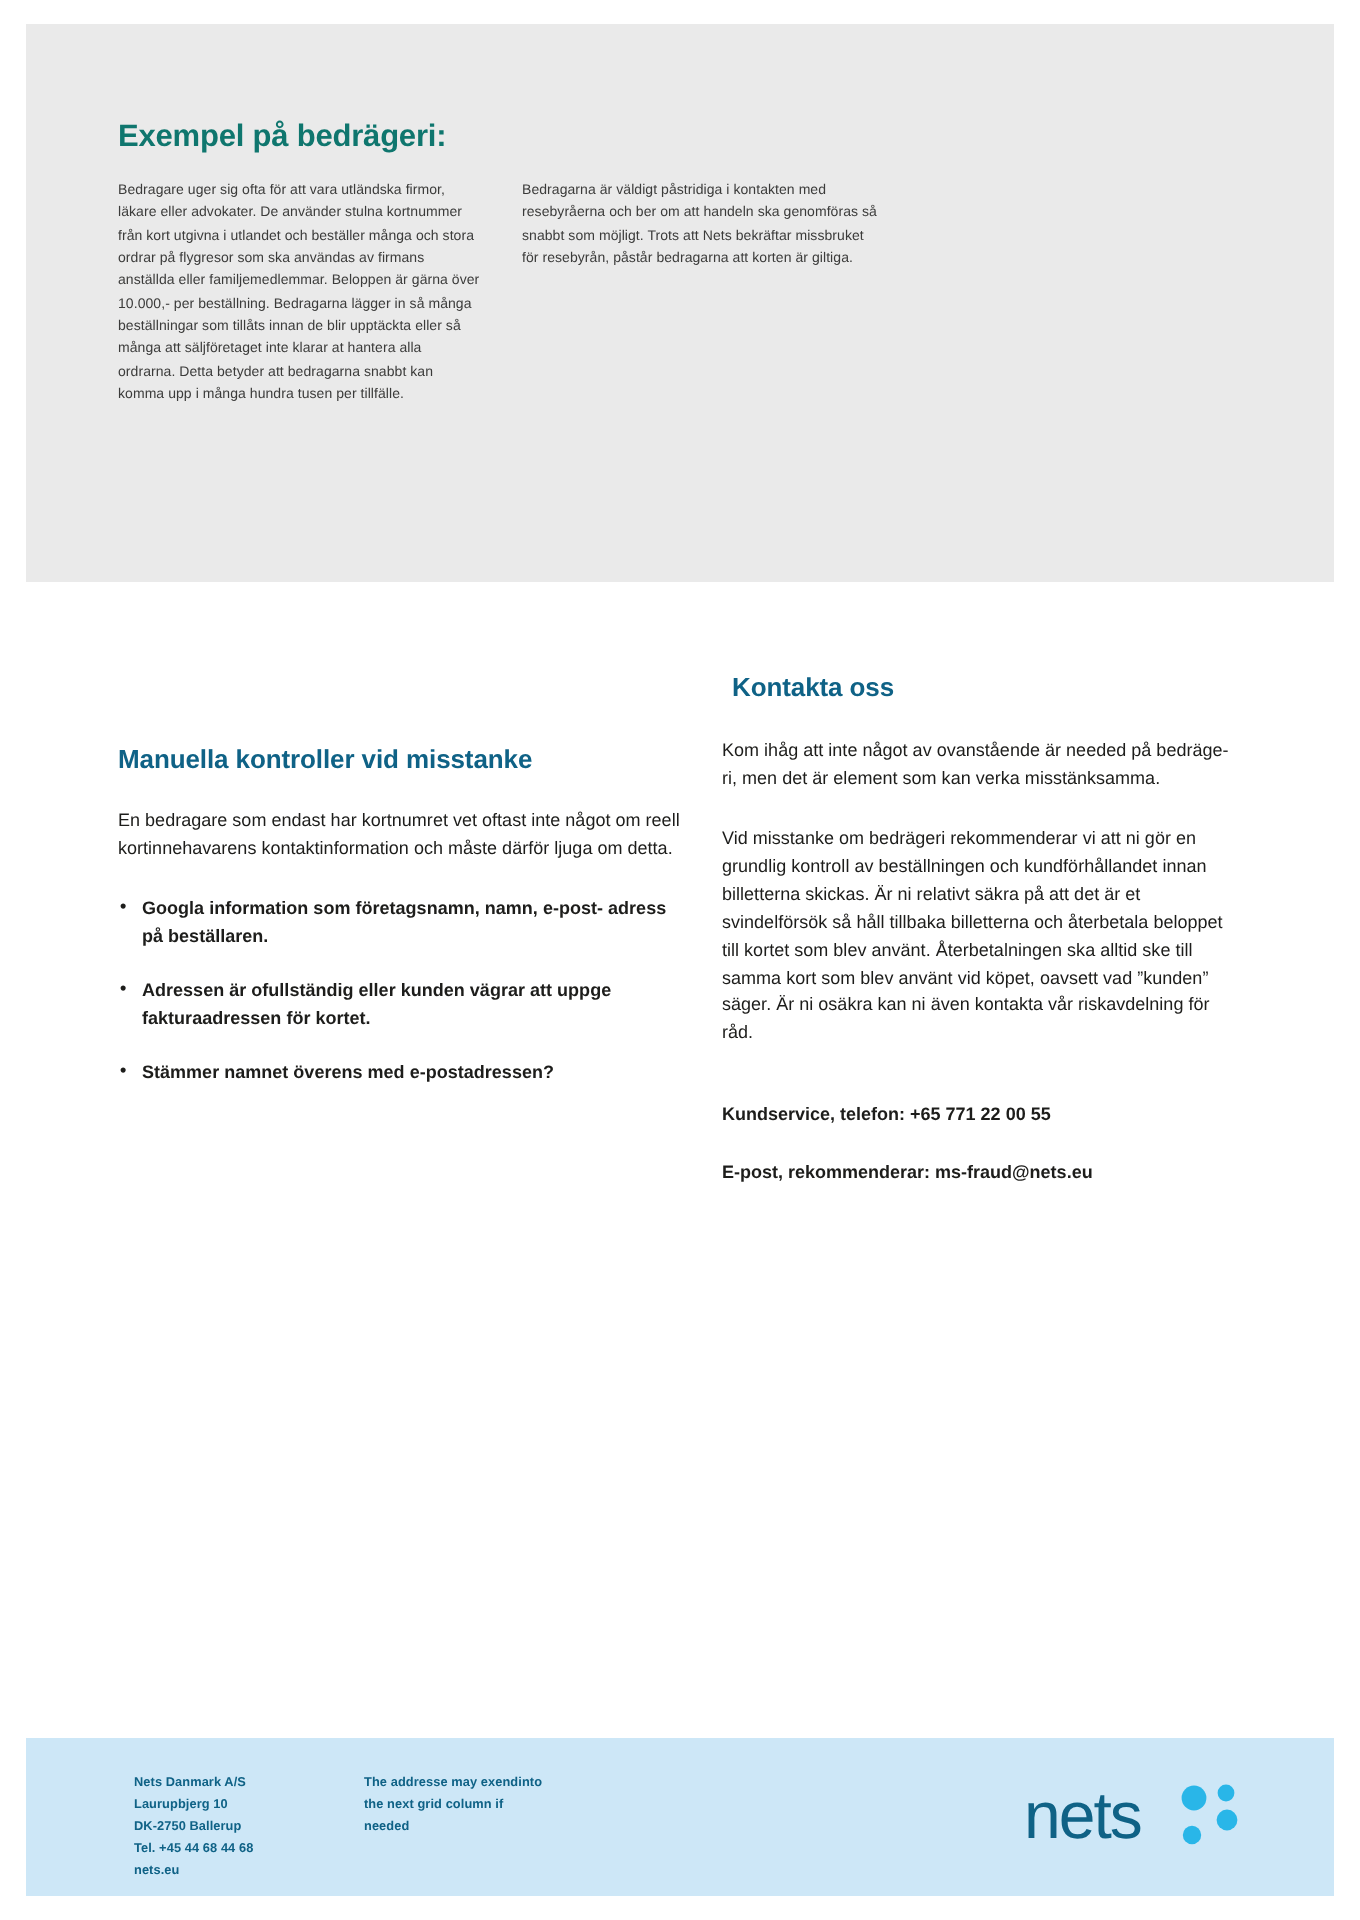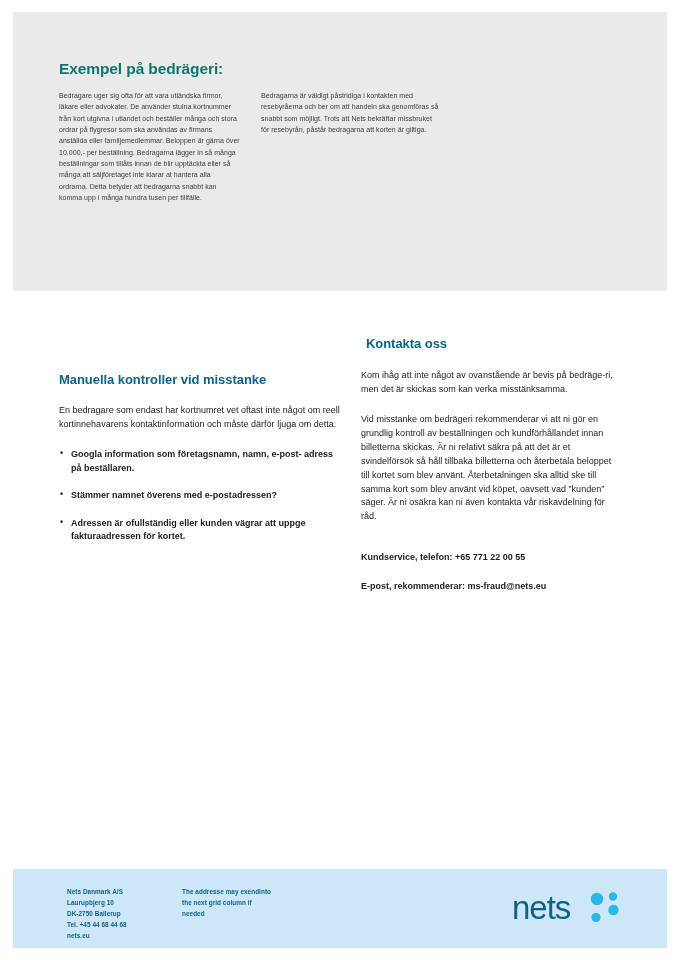"Kom ihåg att inte något" p.para { text: bevis på bedräge-ri, men det är skickas -> needed på bedräge-ri, men det är element }
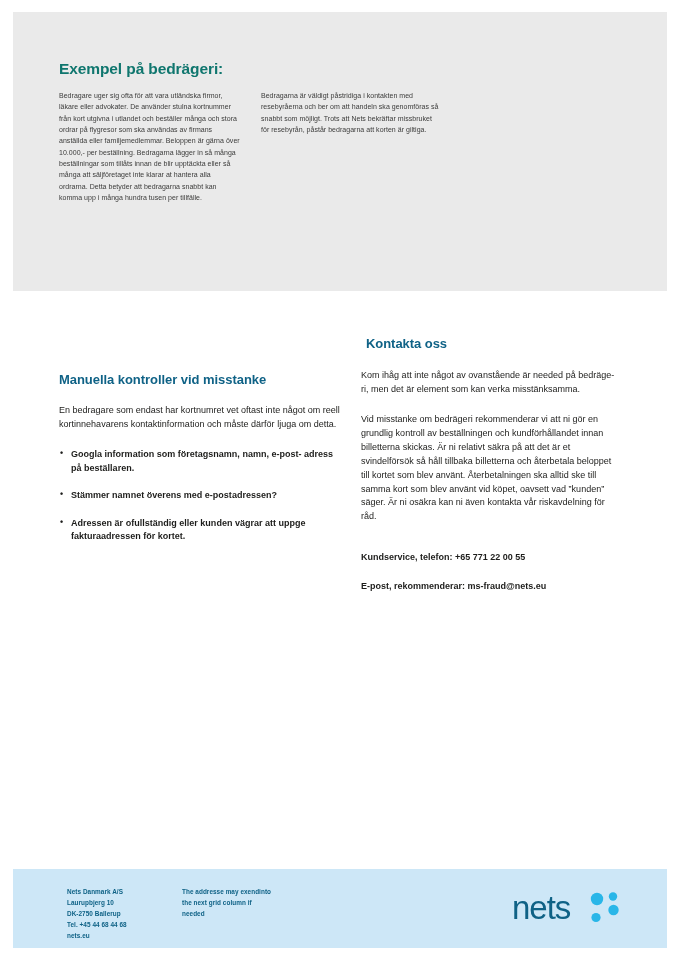"Stämmer namnet överens med" li { order: before "Adressen är ofullständig eller kunden" -> after "Adressen är ofullständig eller kunden" }
